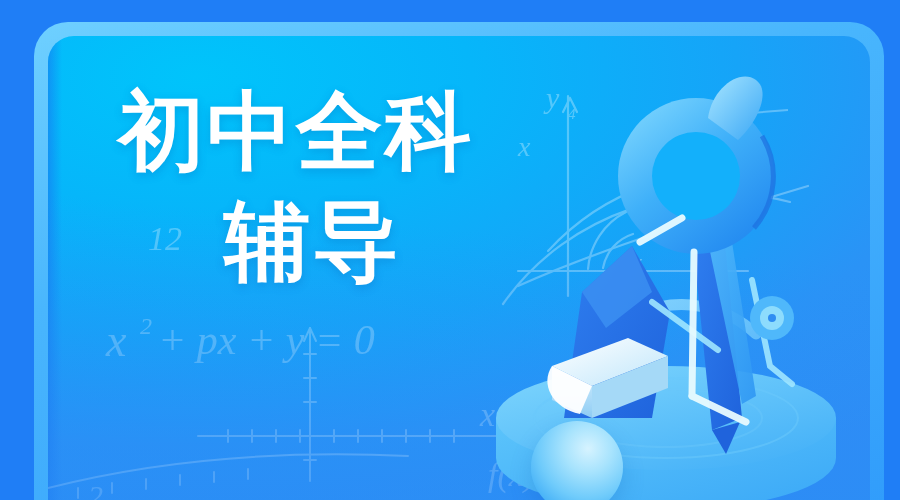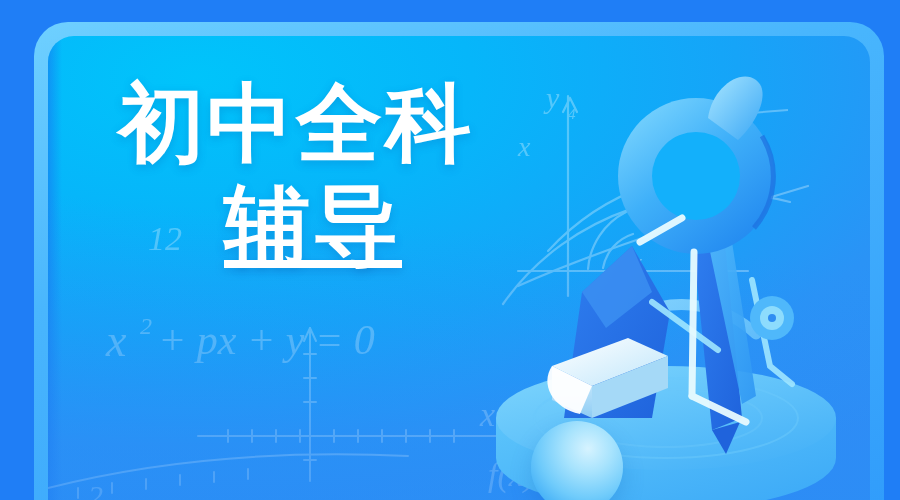"初中全科" .title-wrap { top: 44px -> 52px }
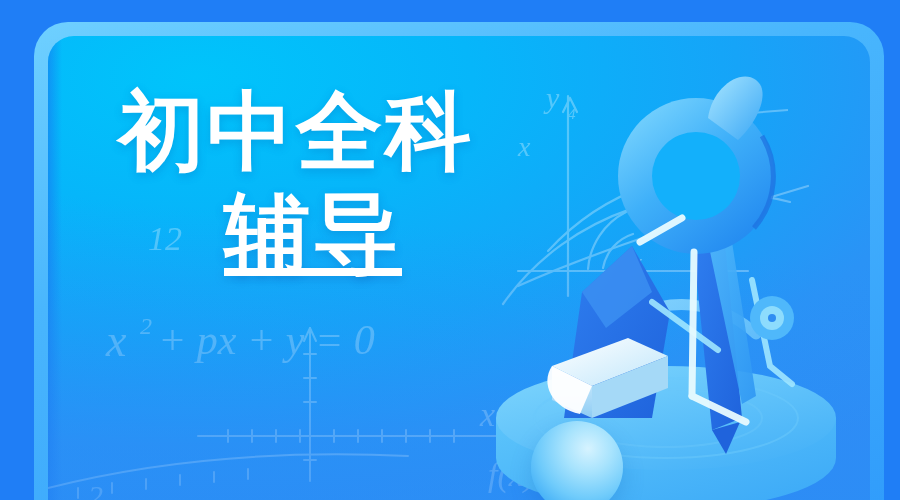"辅导" .title-line.l2 { margin-top: 14px -> 22px; text-decoration: underline -> none }
